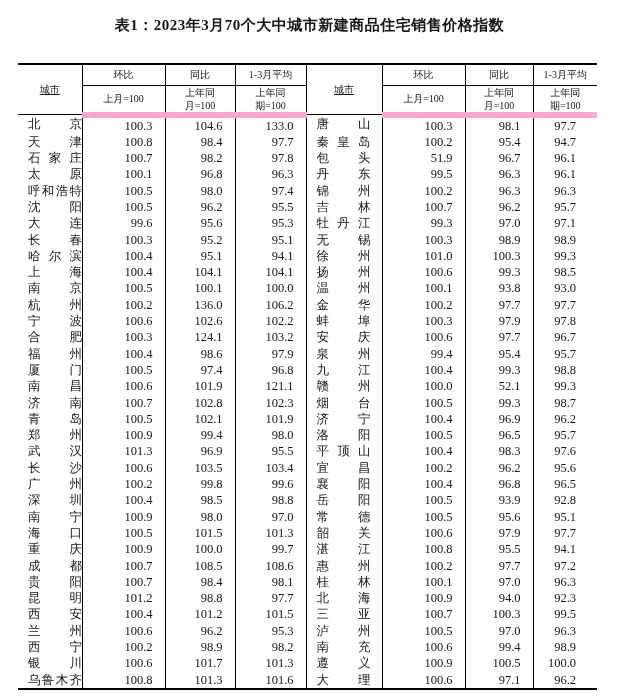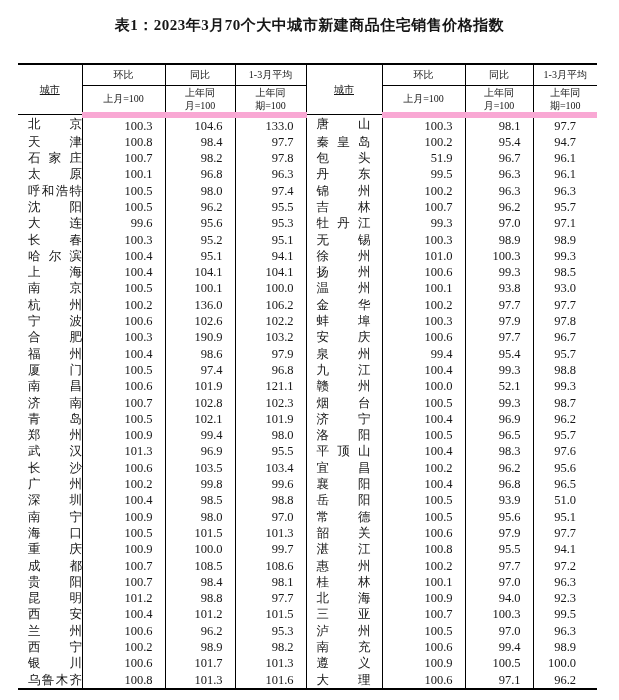"190.9" td.num { text: 190.9 -> 124.1 }
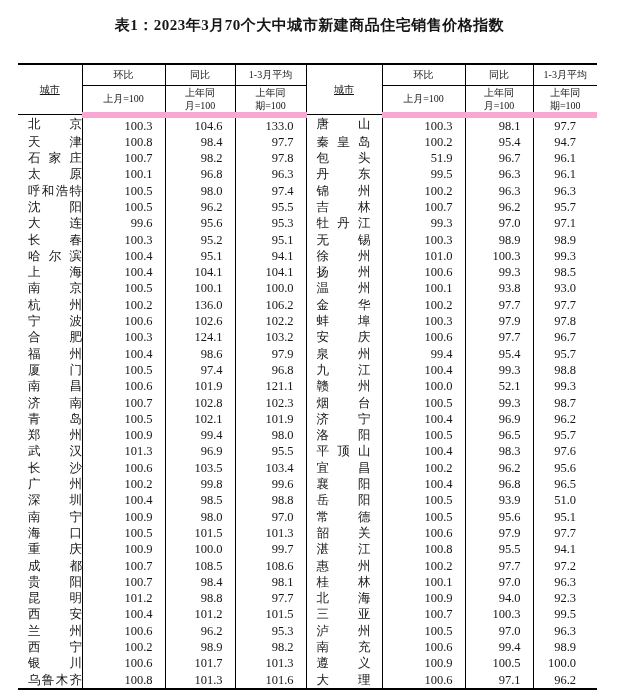"51.0" td.num { text: 51.0 -> 92.8 }
